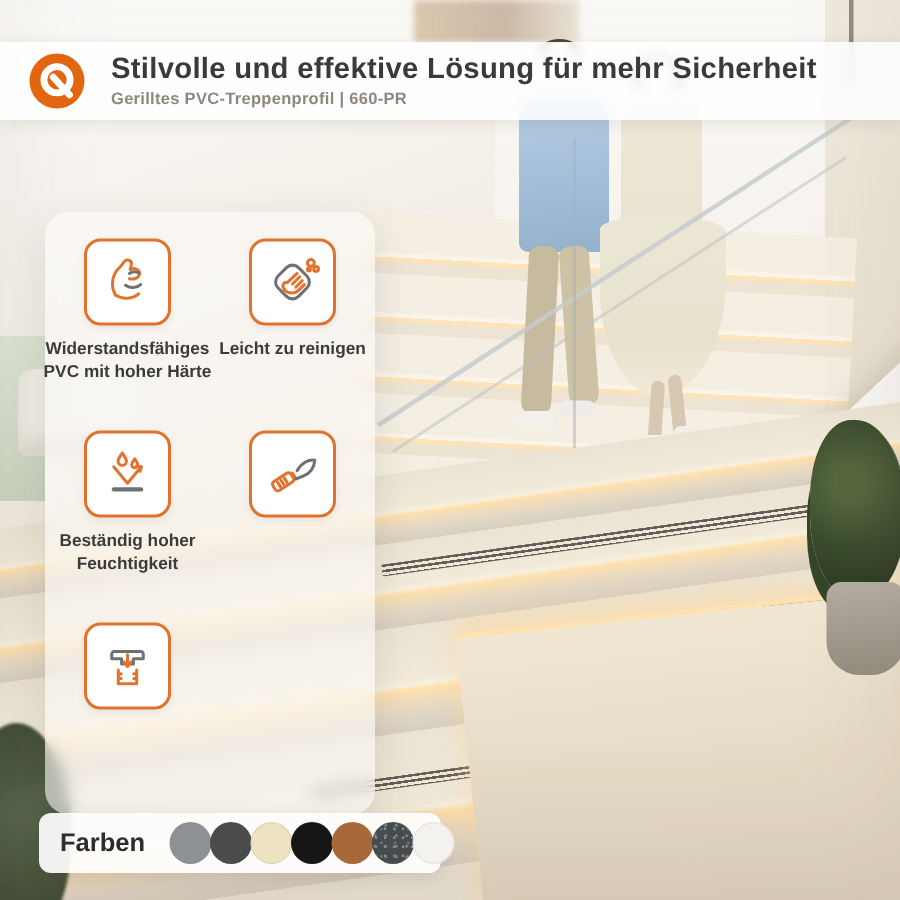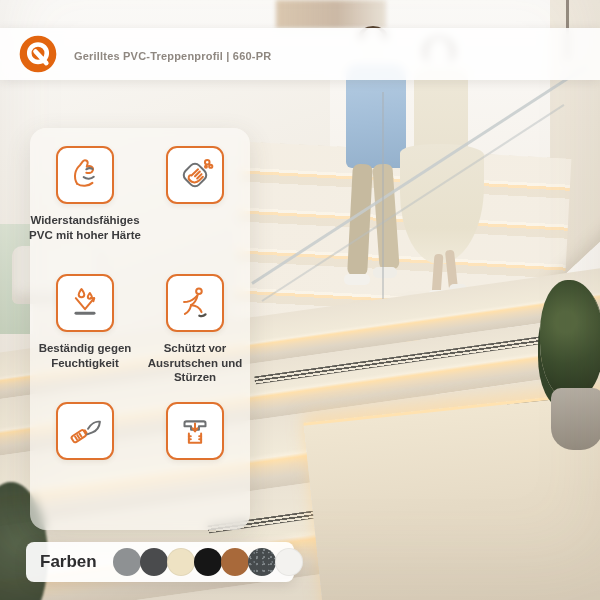"Stilvolle und effektive Lösung für" div.title { html: none -> <div>Stilvolle und effektive Lösung für mehr Sicherheit</div> }
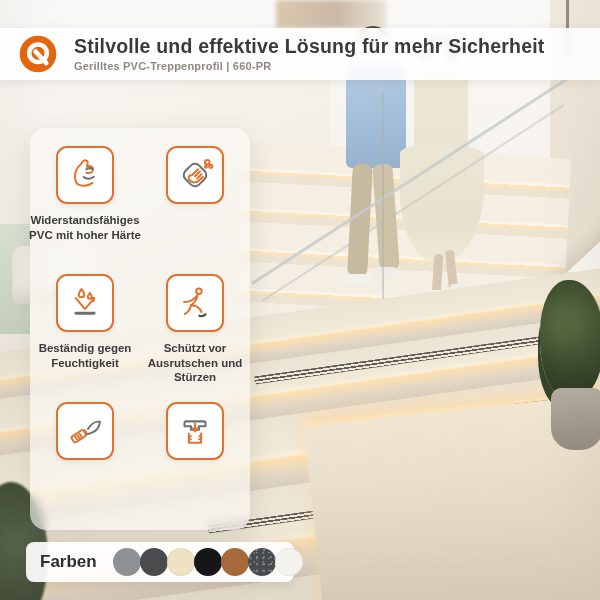"Widerstandsfähiges PVC mit hoher Härte" .panel { top: 128px -> 141px }
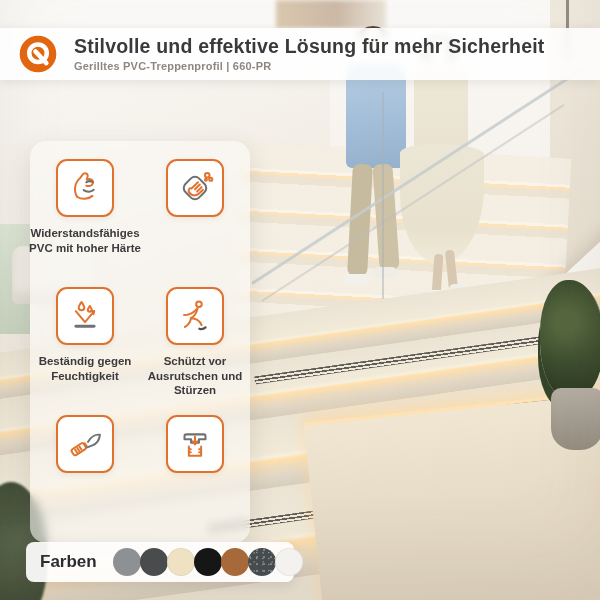"Leicht zu reinigen" div.f-label { html: none -> <div>Leicht zu reinigen</div> }
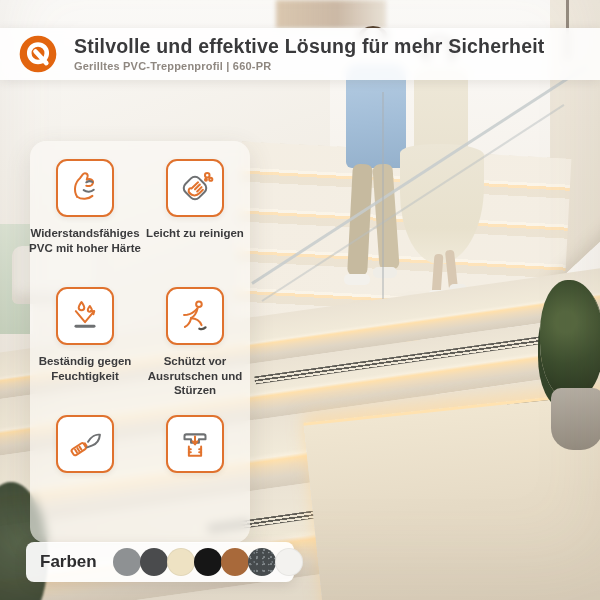"Beständig gegen Feuchtigkeit" div.f-label { text: gegen -> hoher }
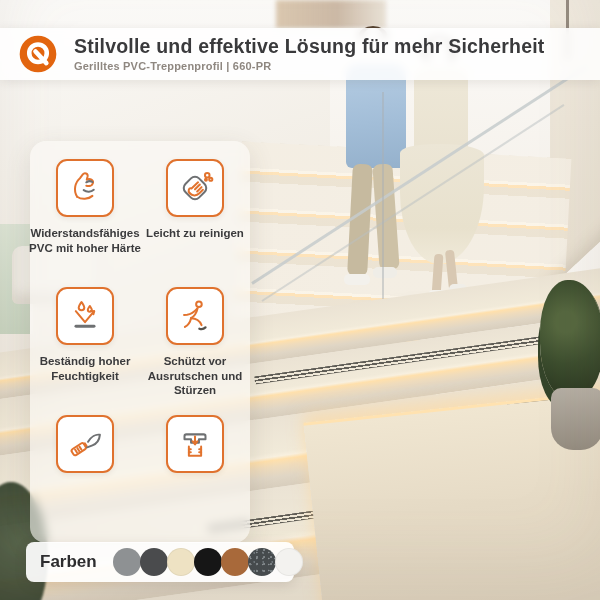"Schützt vor Ausrutschen und Stürzen" div.feature { html: <div> <div> <svg> <circle></circle> <path></path> <path></path> <path></path> <path></path> <path></path> </svg> </div> <div>Schützt vor Ausrutschen und Stürzen</div> </div> -> none }
